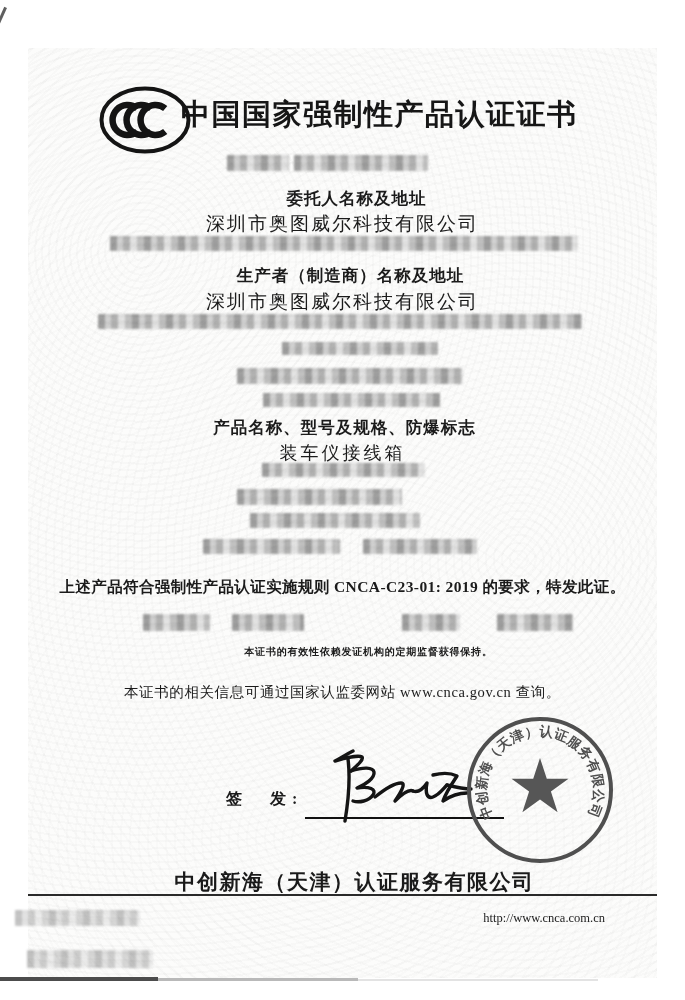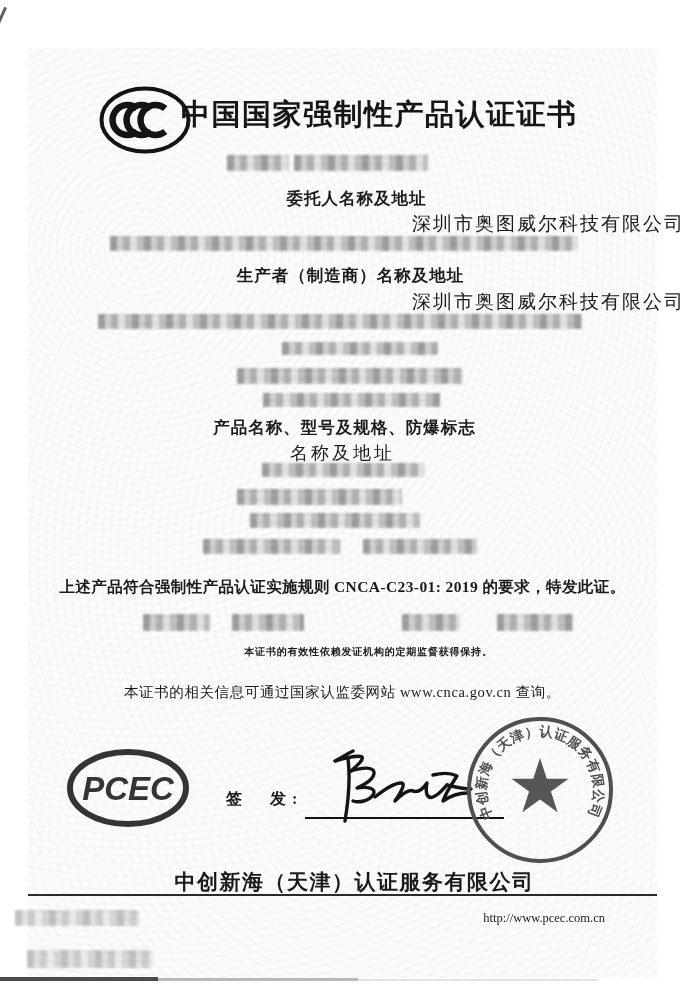"深圳市奥图威尔科技有限公司" .sec-val { text-align: right -> none }
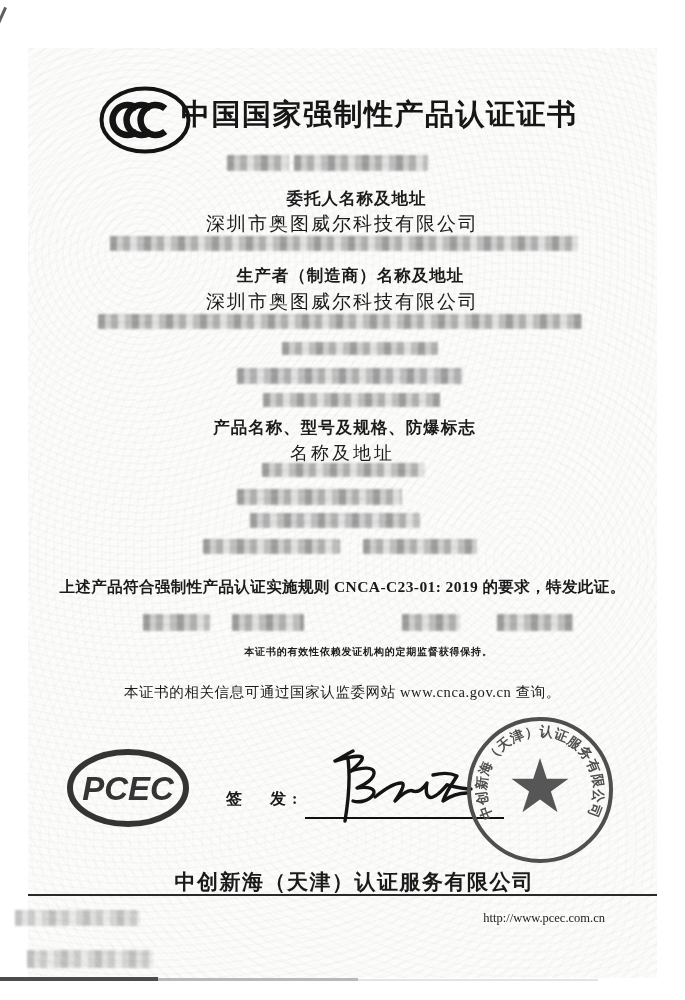"名称及地址" div.row { text: 名称及地址 -> 装车仪接线箱 }
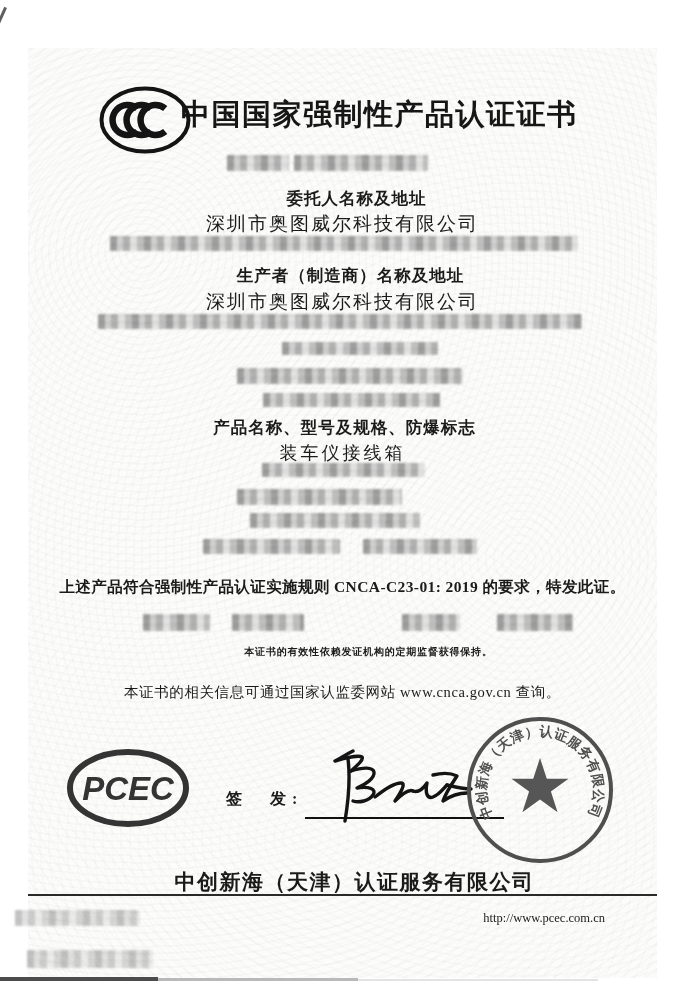"PCEC" div { html: <div> <svg> <ellipse></ellipse> <text>PCEC</text> </svg> </div> -> none }
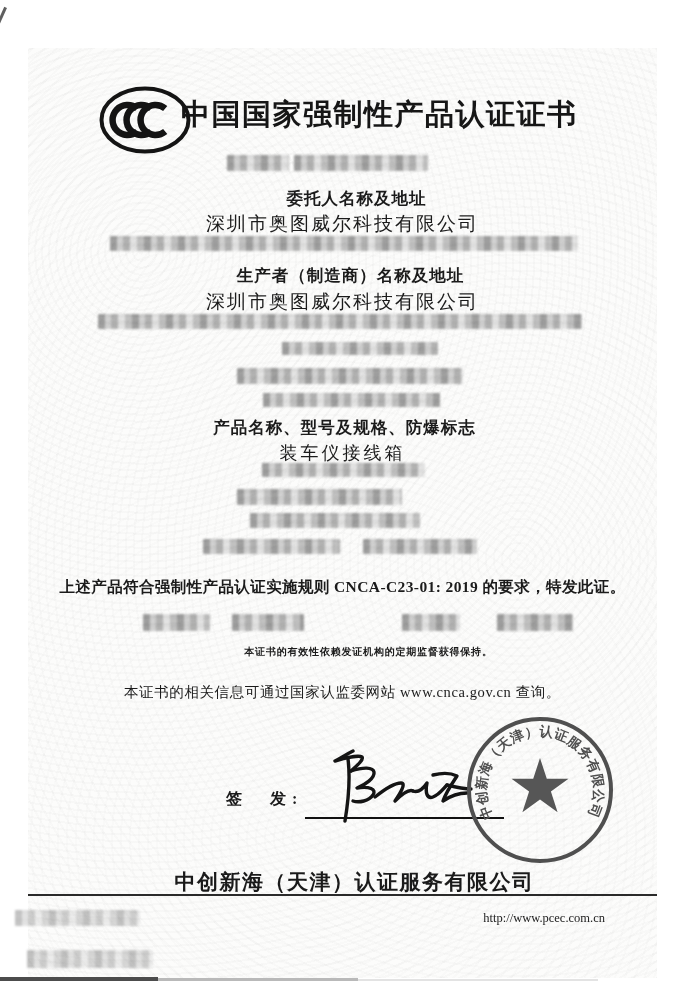"http://www.pcec.com.cn" div.footer-website { text: http://www.pcec.com.cn -> http://www.cnca.com.cn }
